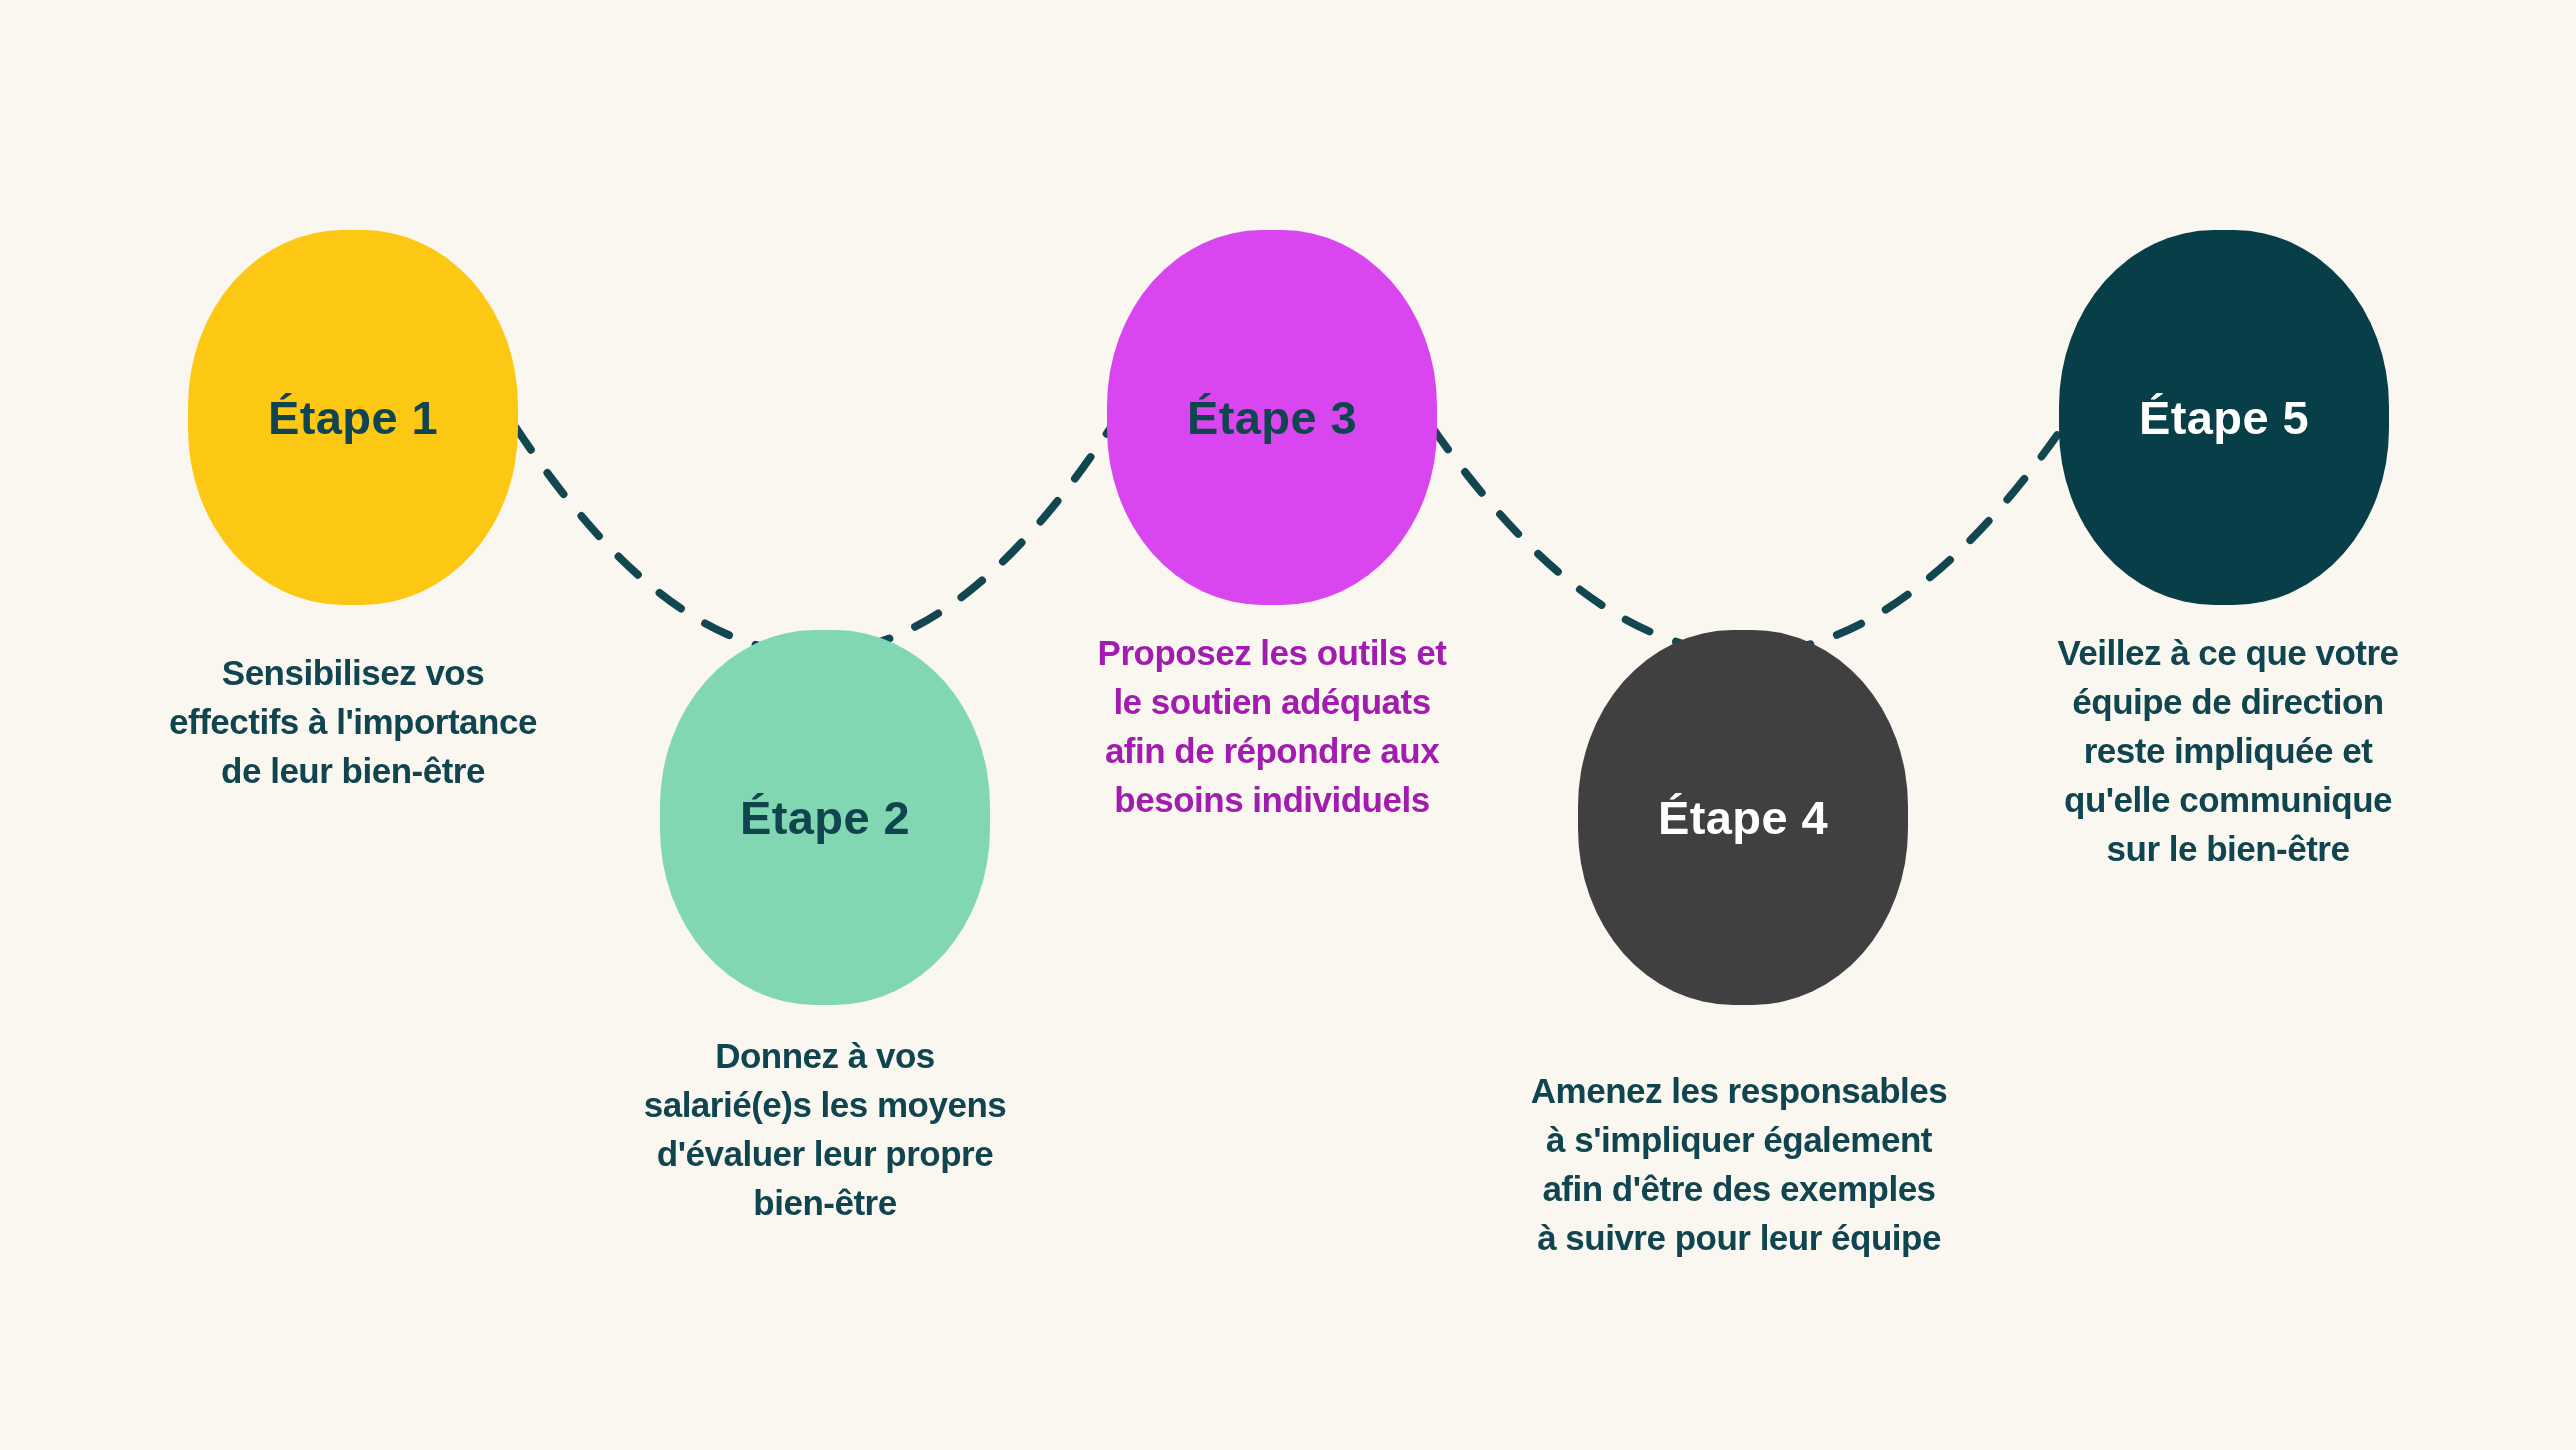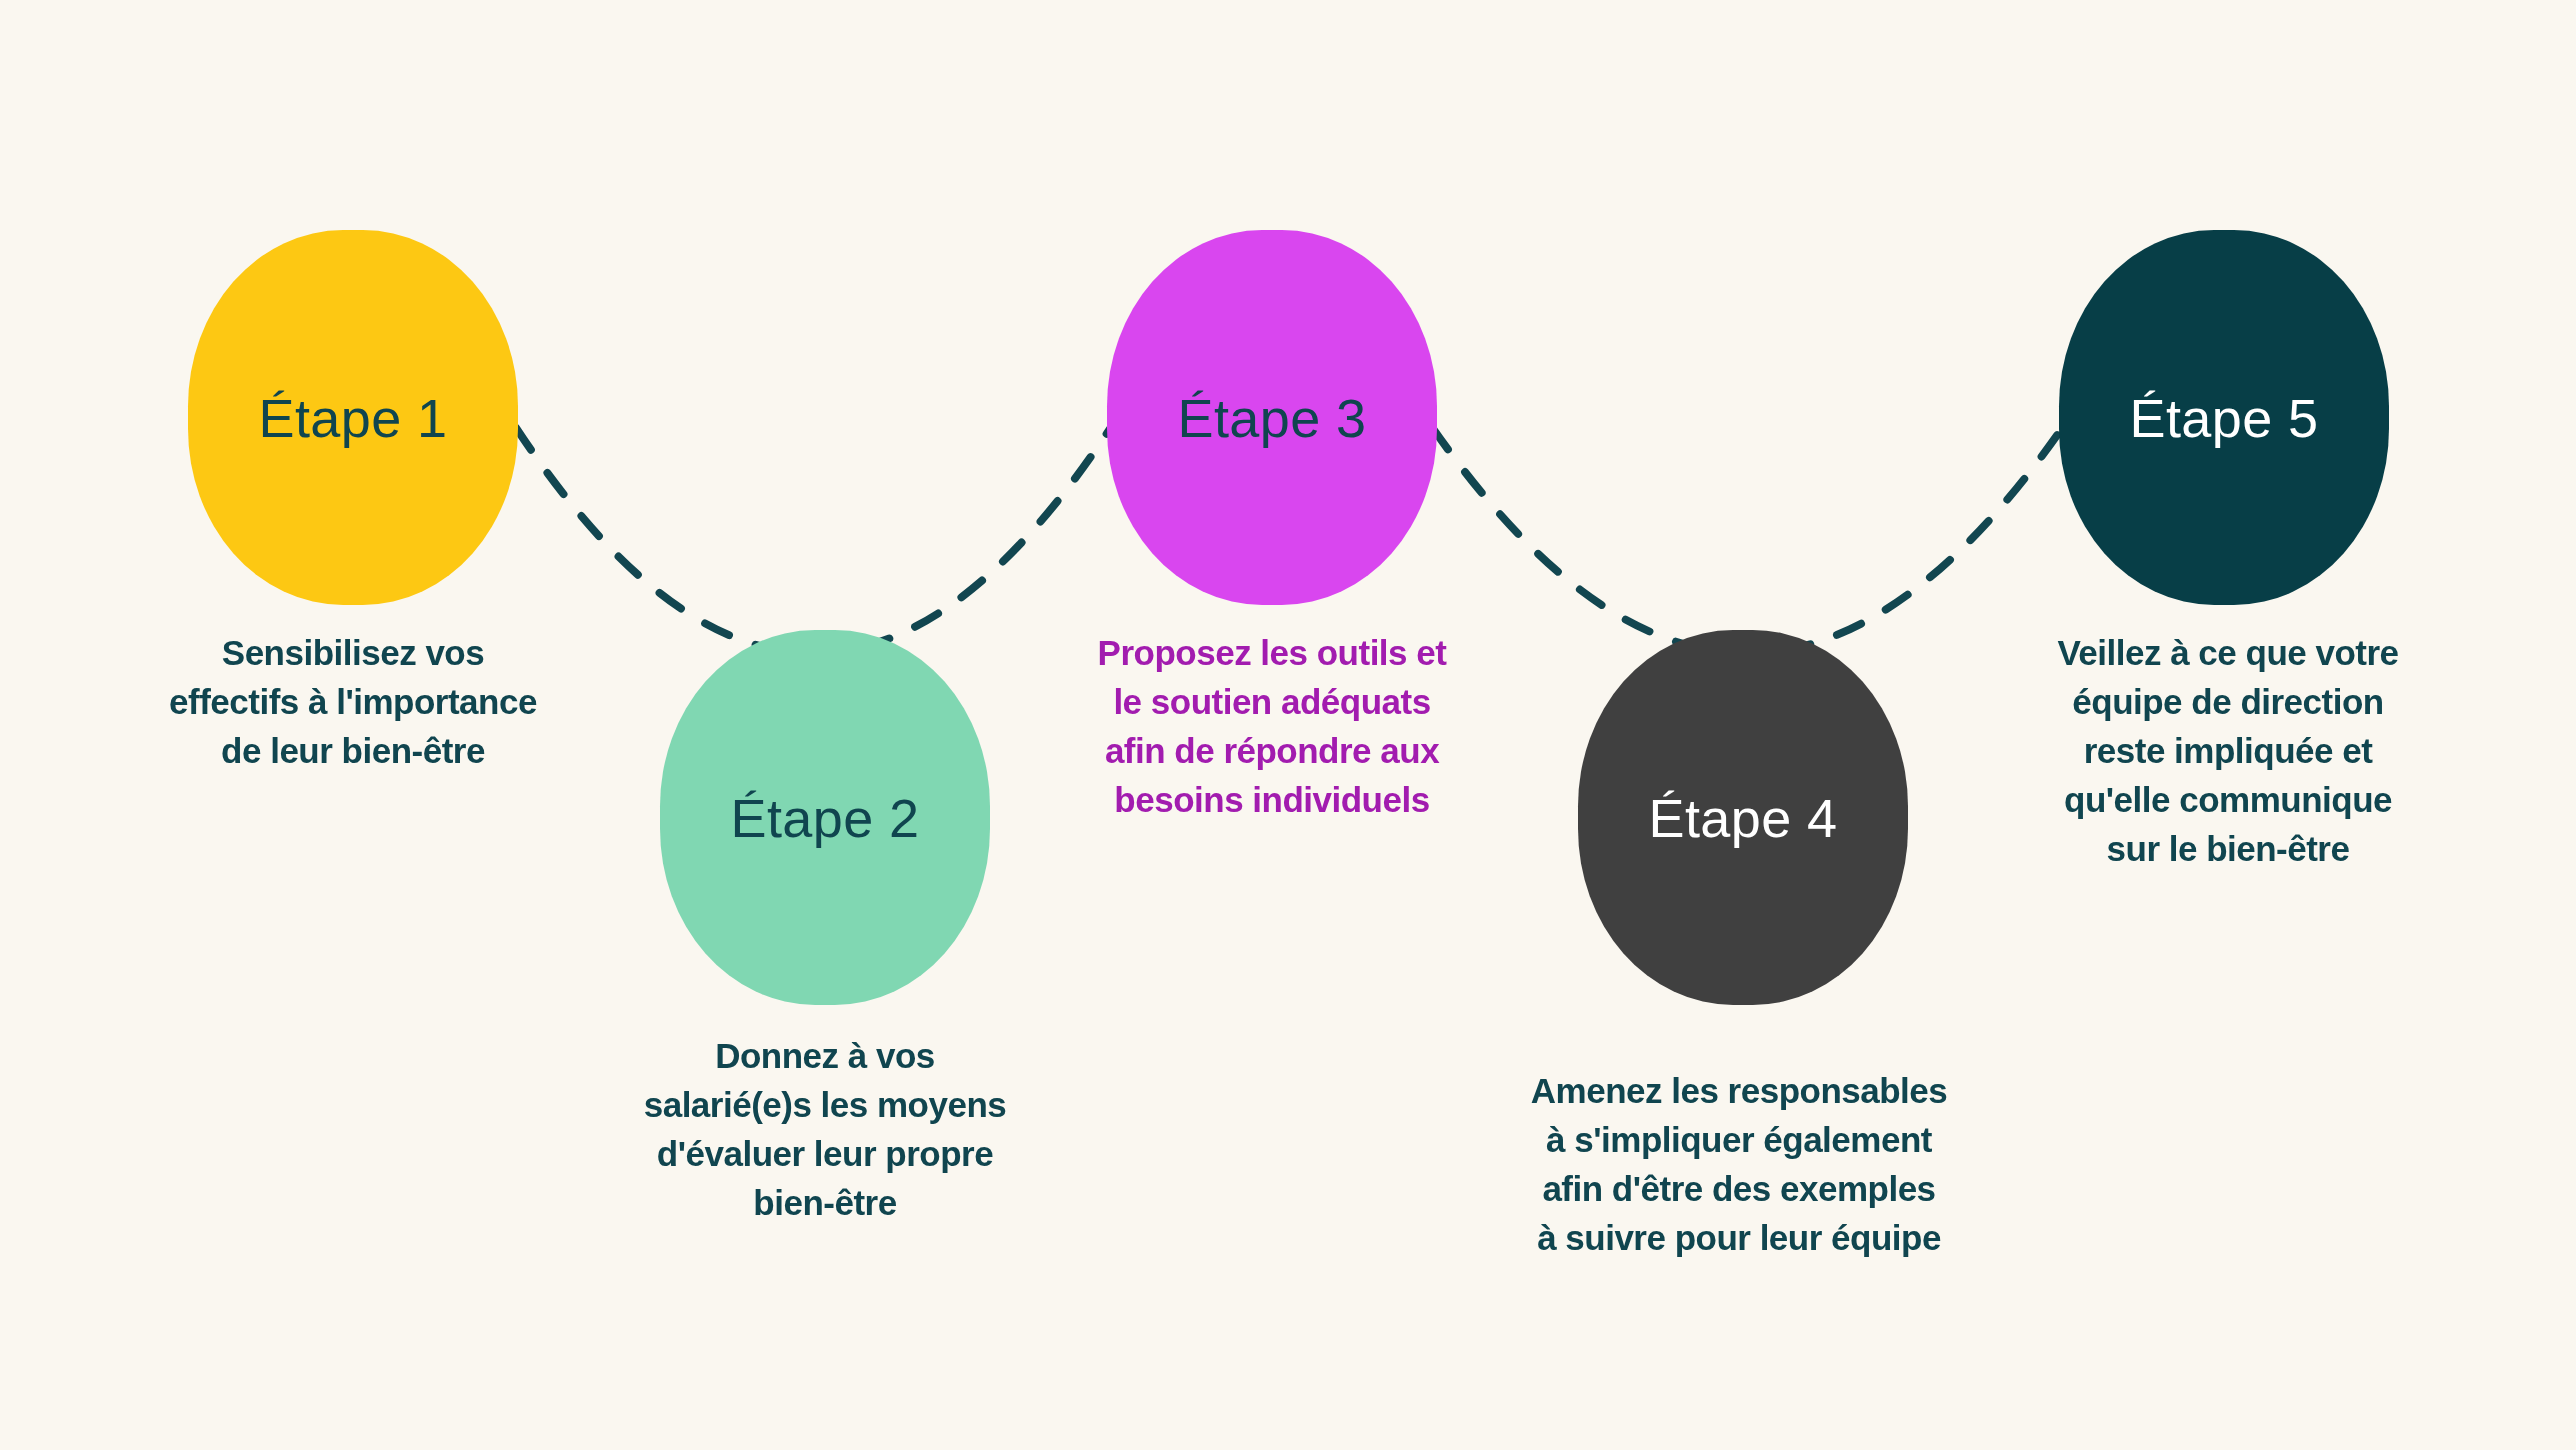"Étape 1" .blob-label { font-size: 54px -> 47px; font-weight: 400 -> 700 }
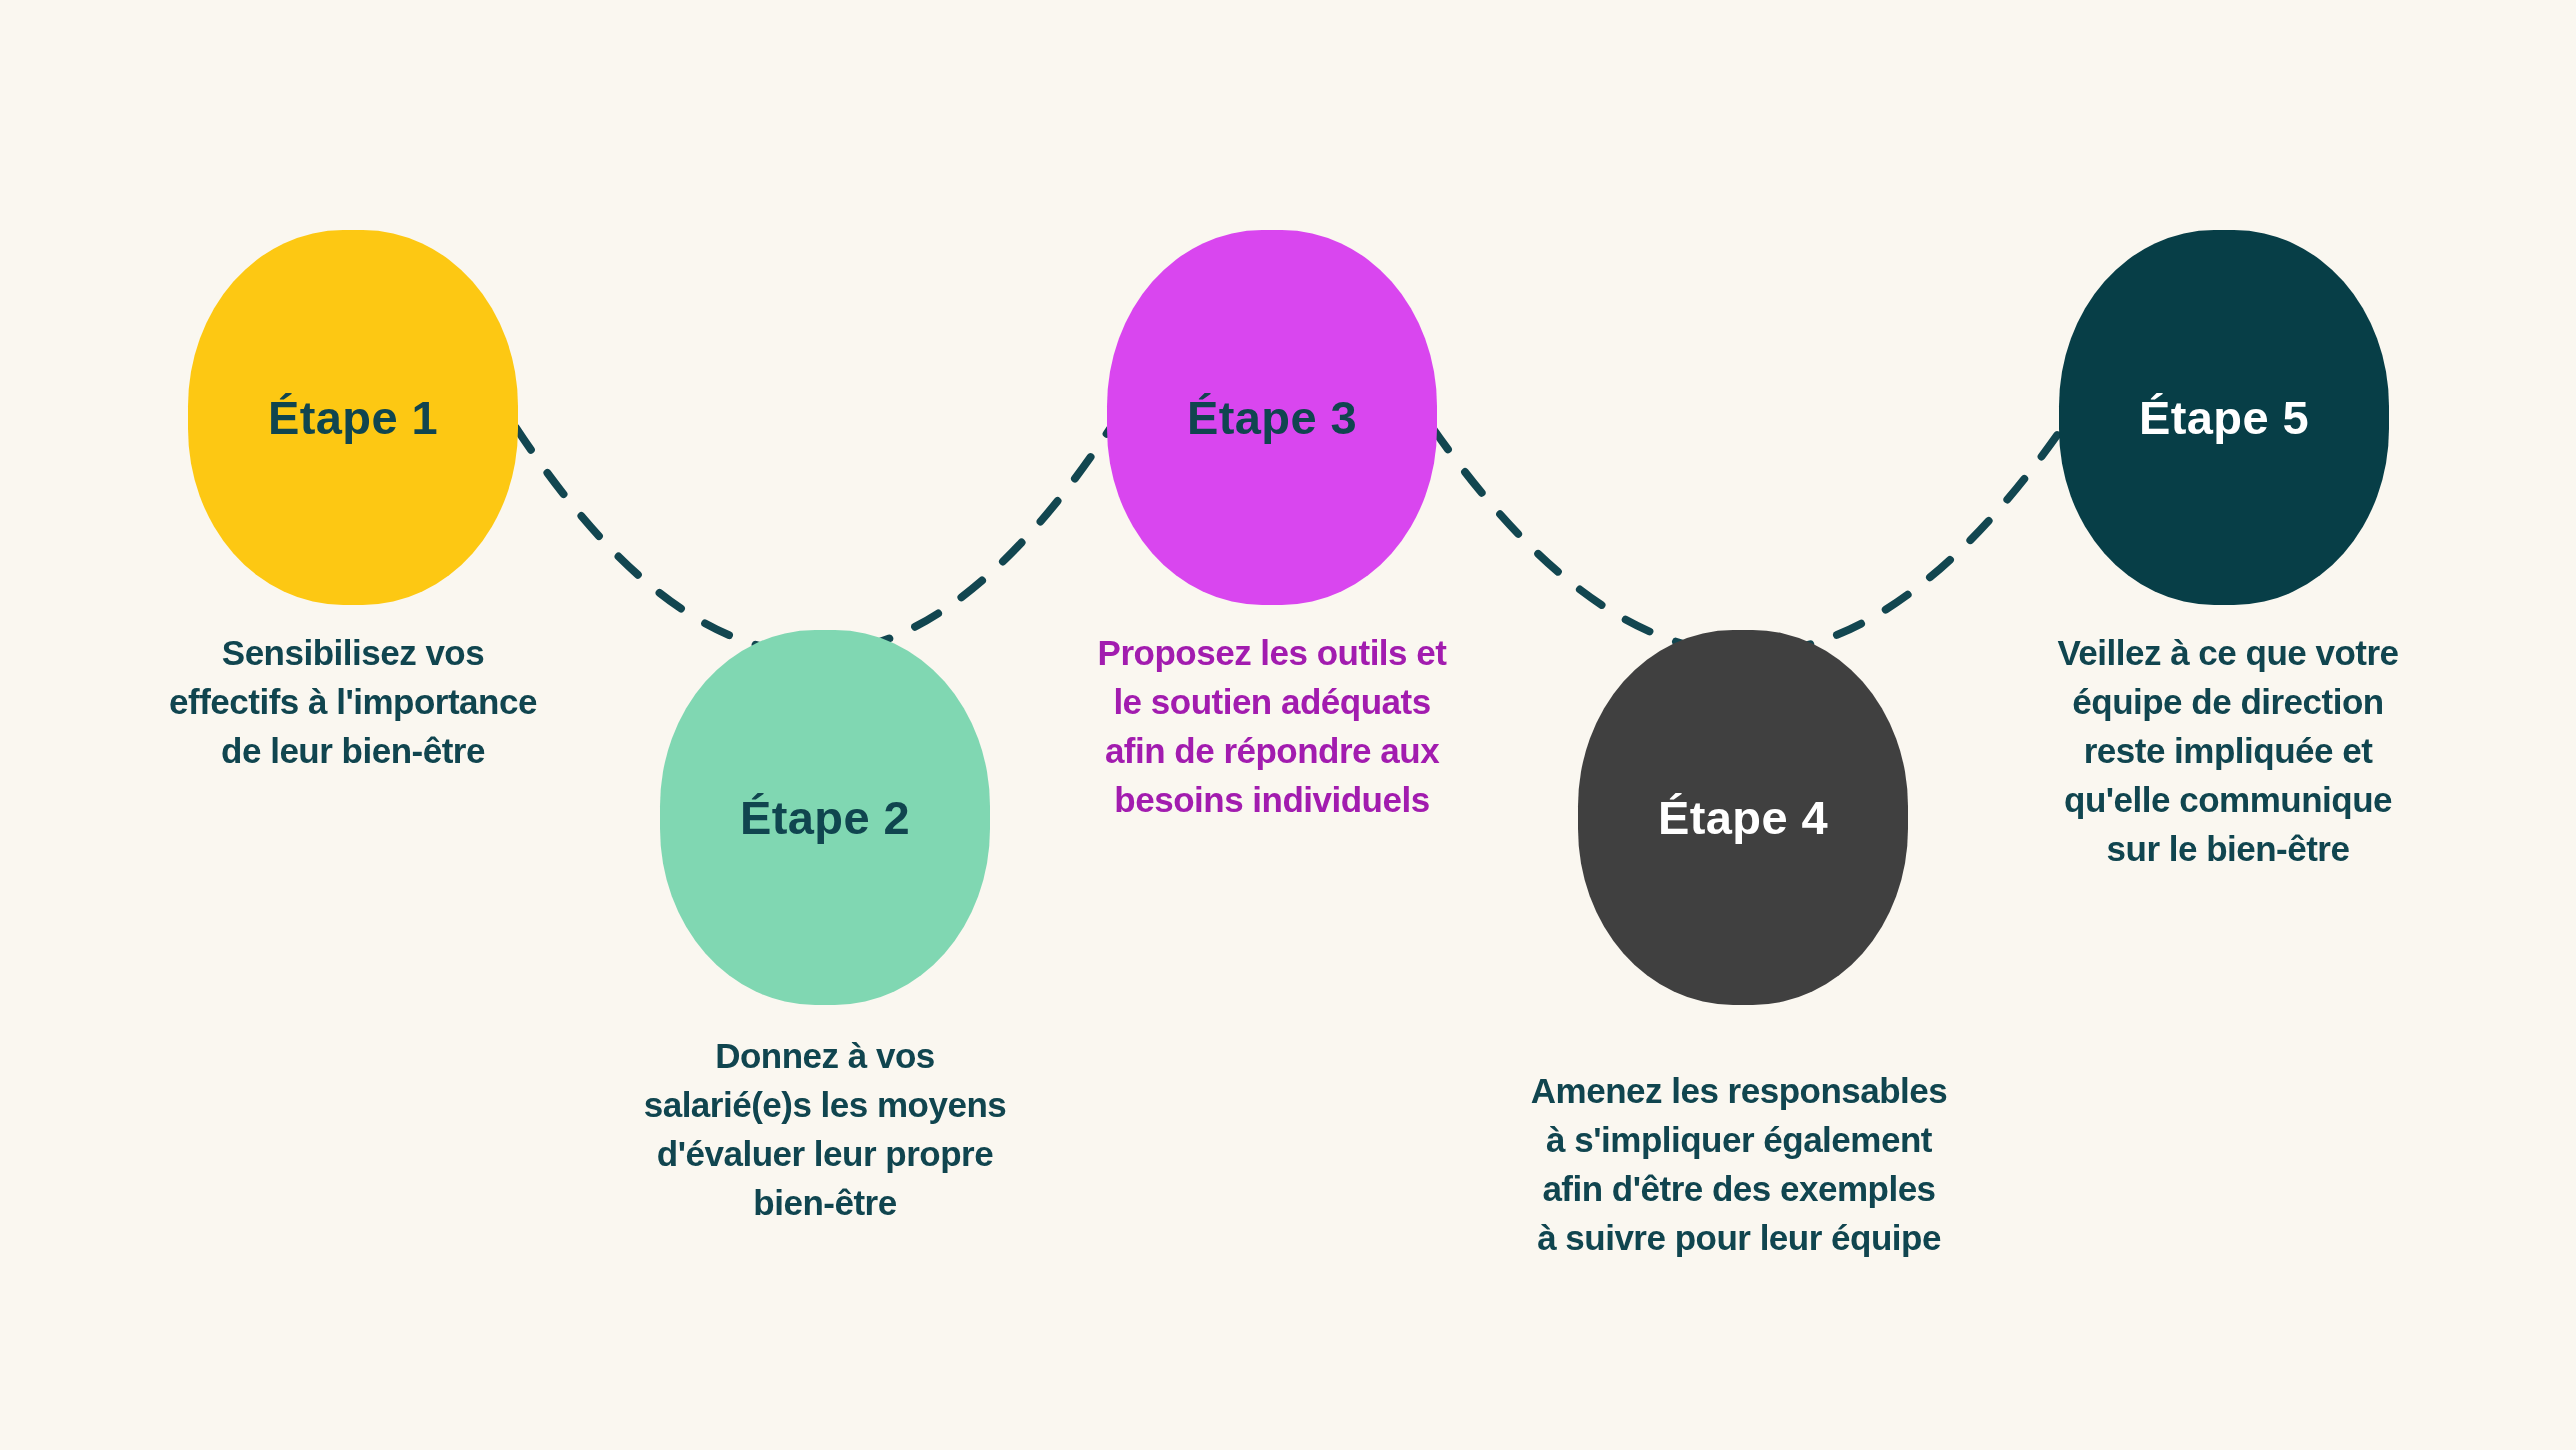"Sensibilisez vos" p.desc { margin-top: none -> 20px }
